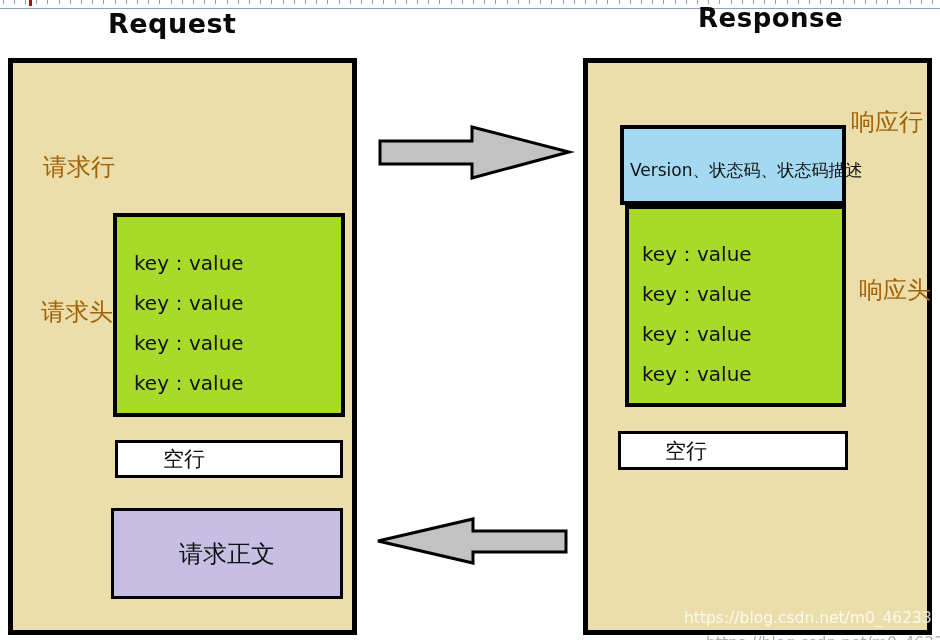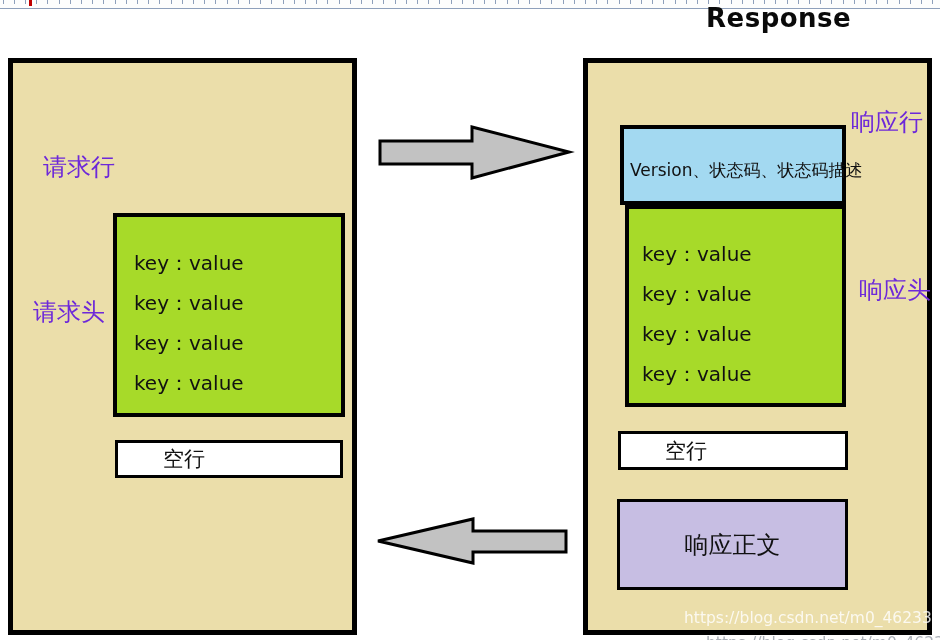"Request" div.diagram-title { html: none -> <div>Request</div> }
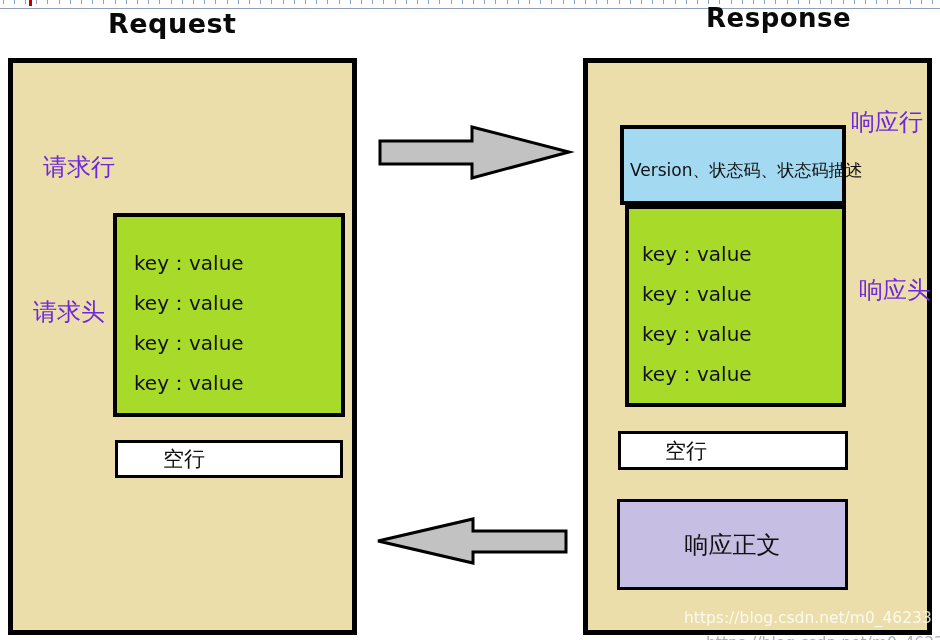"Response" #title-response { margin-left: 8px -> none }
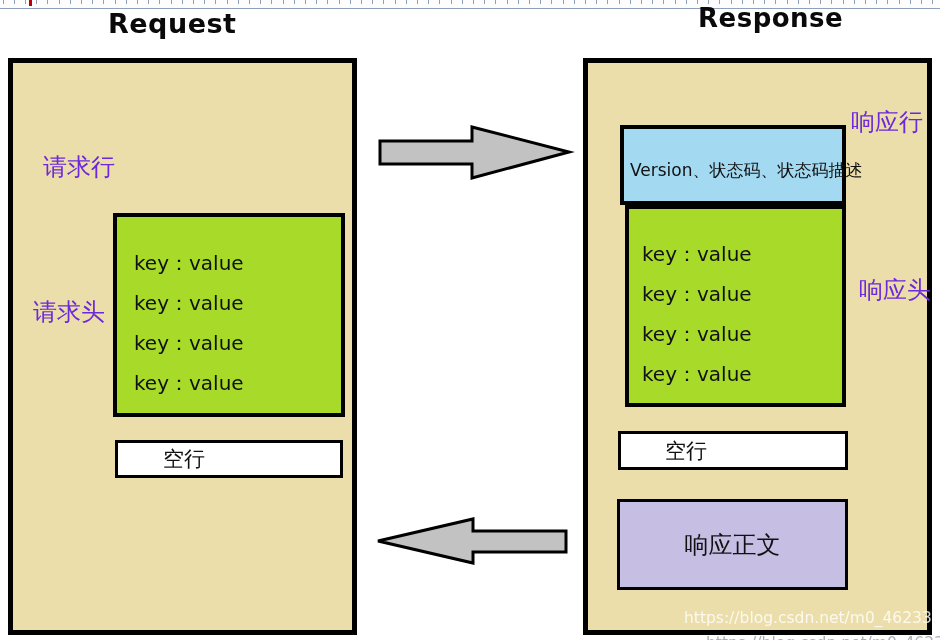"响应行" .side-label { color: #6d28d9 -> #a16207 }
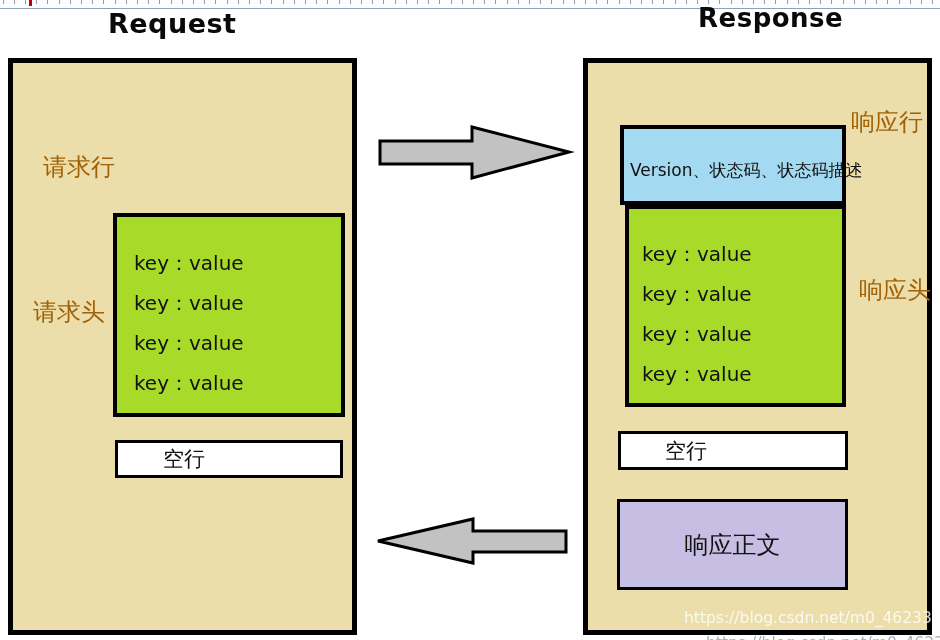"请求头" #req-header-label { left: 20px -> 28px }
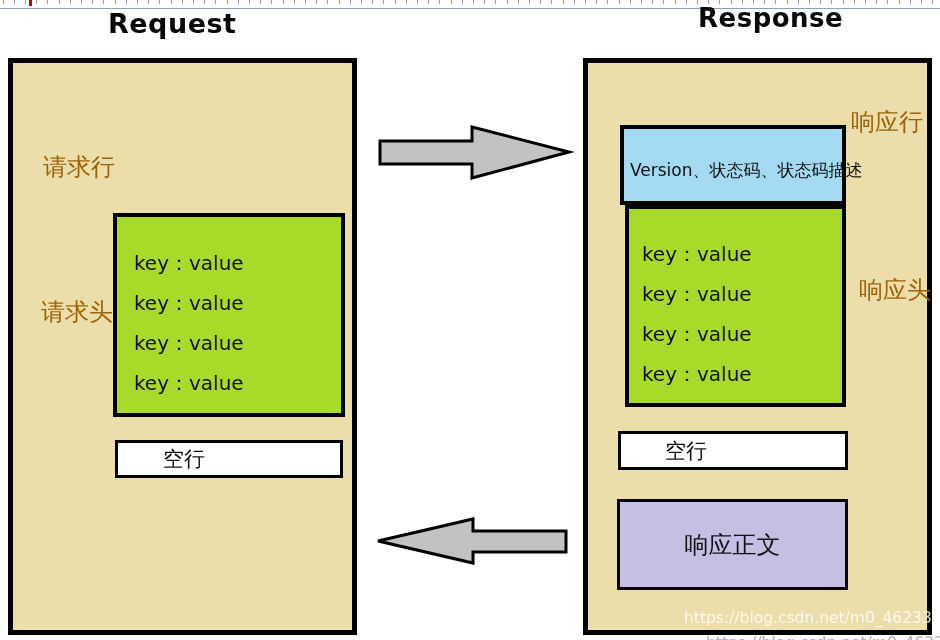"请求正文" div.inner-box { html: none -> <div>请求正文</div> }
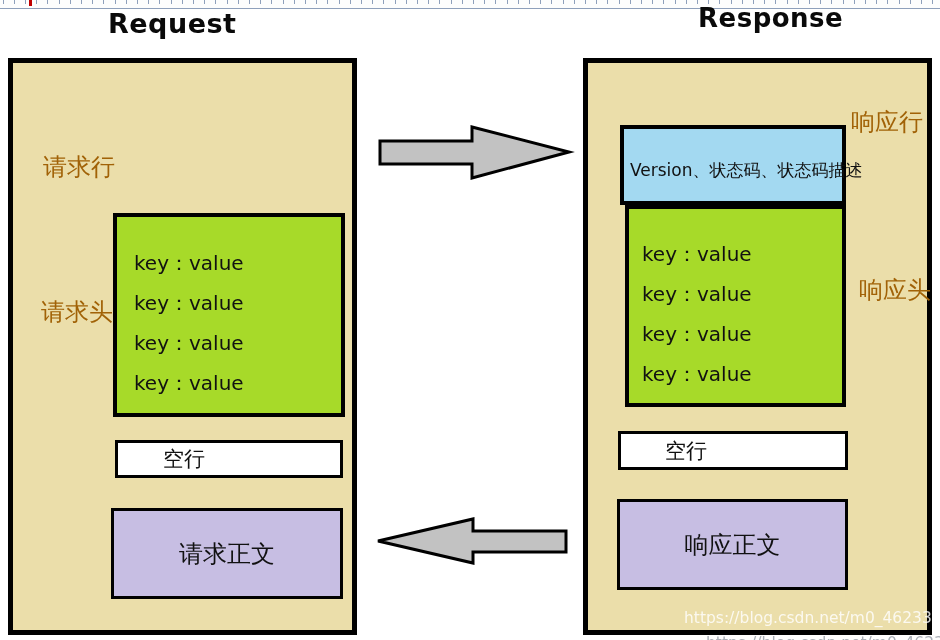"响应正文" div.inner-box { html: <div>响应正文</div> -> none }
